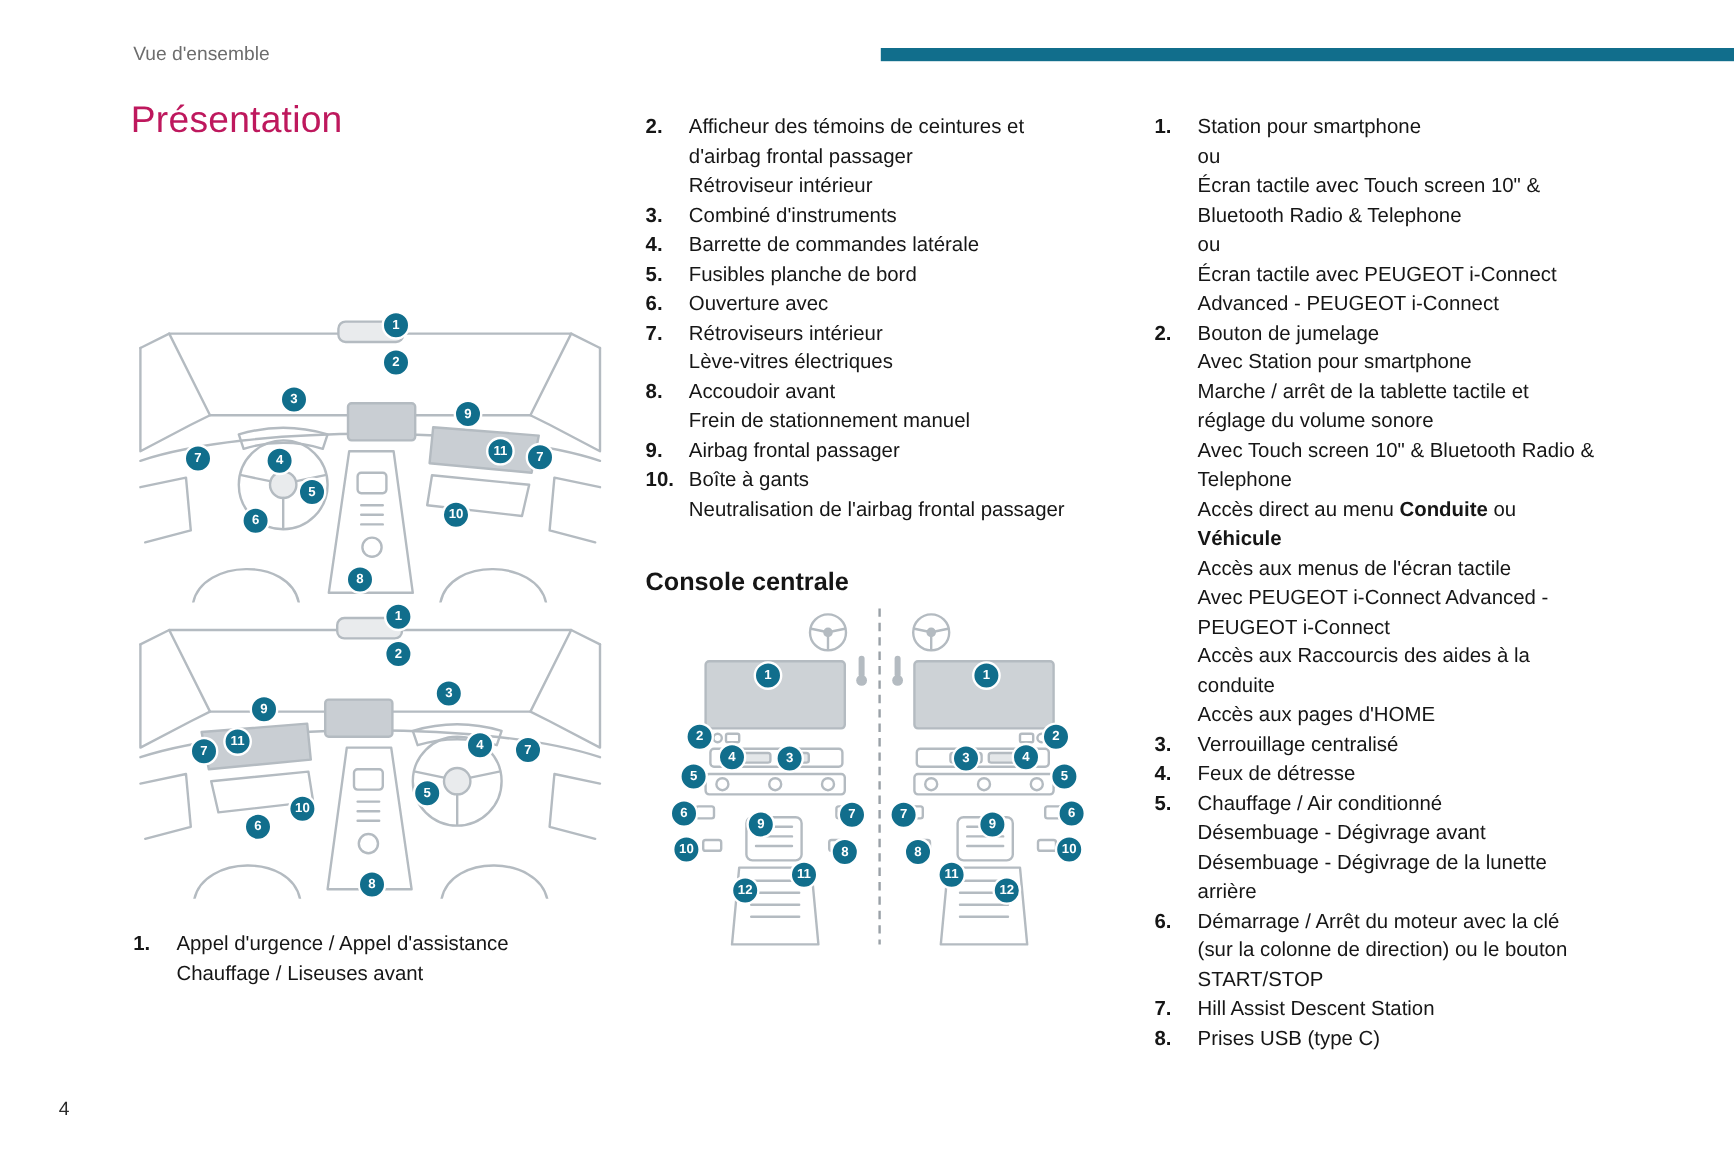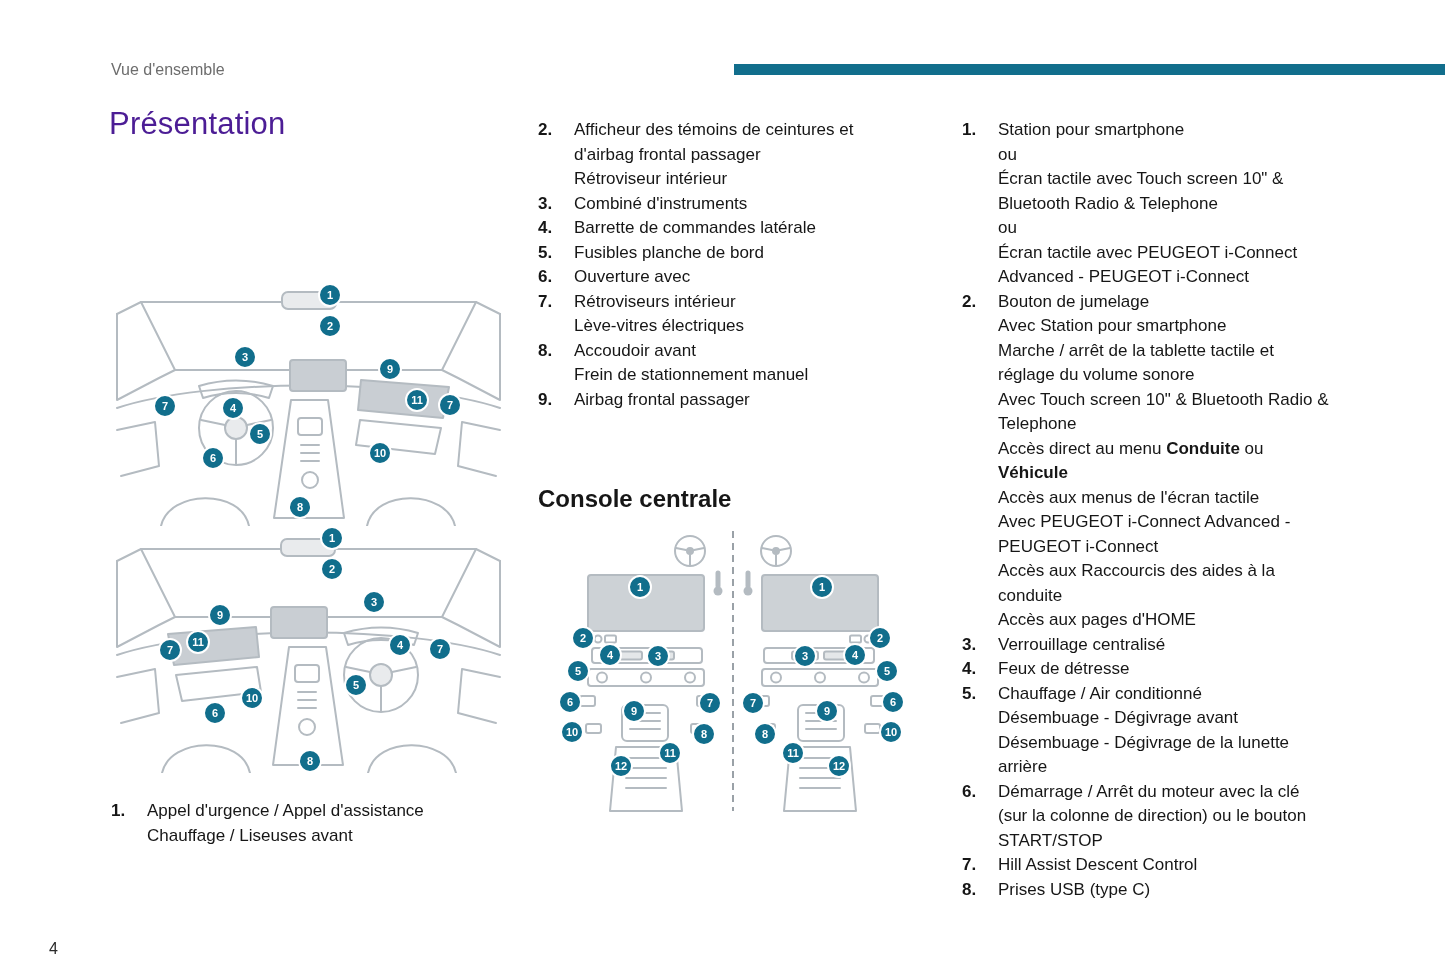"Vue d'ensemble" .page { margin-top: 24px -> none }
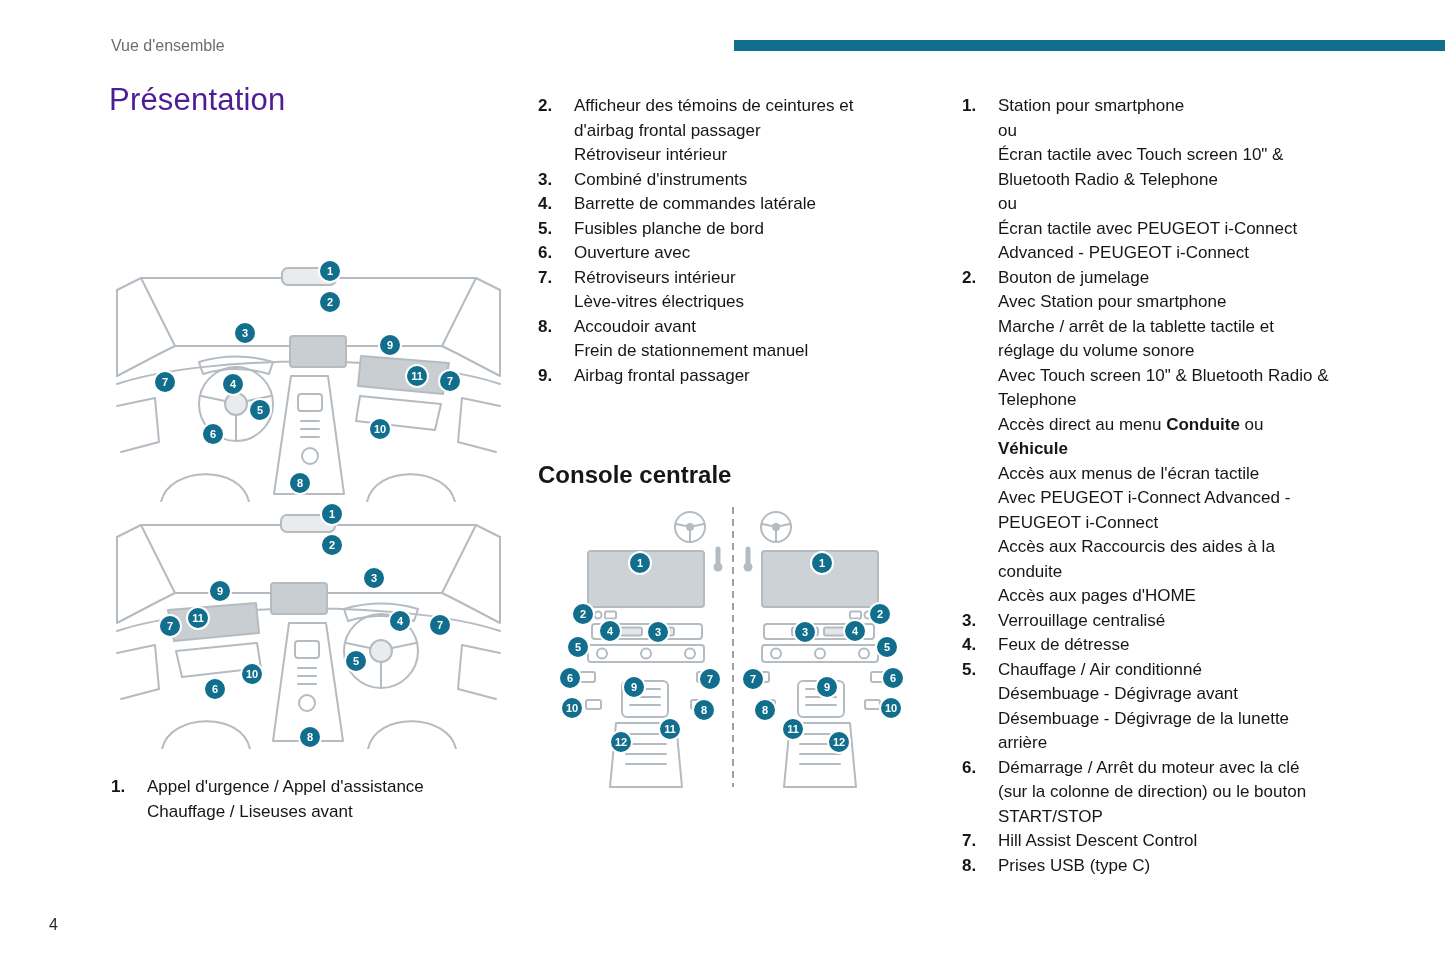"Présentation" .title { color: #4c1d95 -> #be185d }
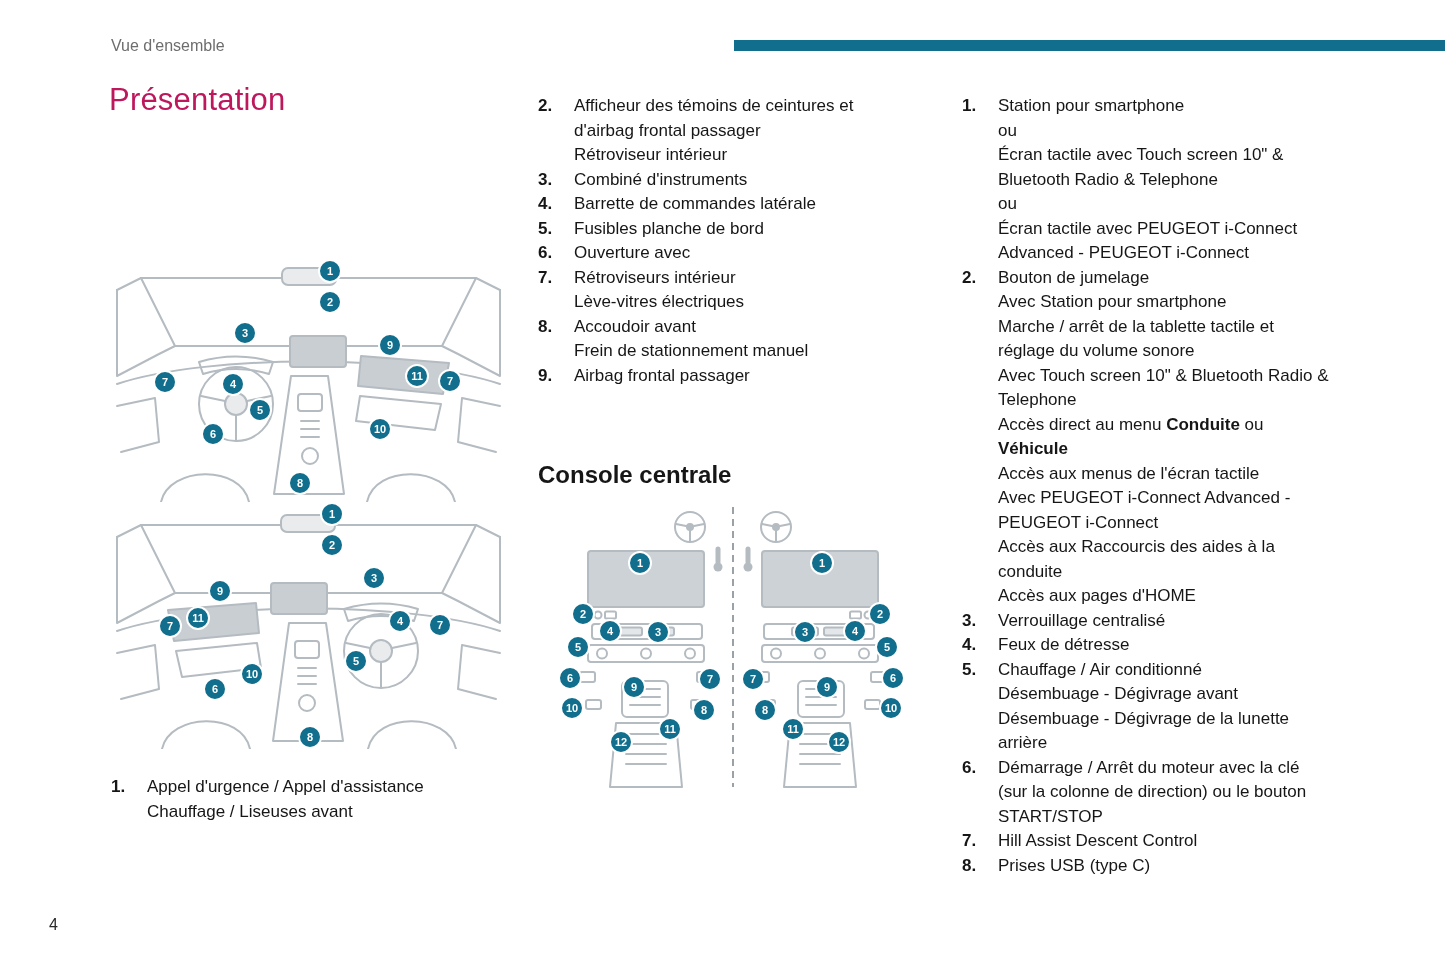"10." div.list-row { html: none -> <div> <span>10.</span> <span>Boîte à gants Neutralisation de l'airbag frontal passager</span> </div> }
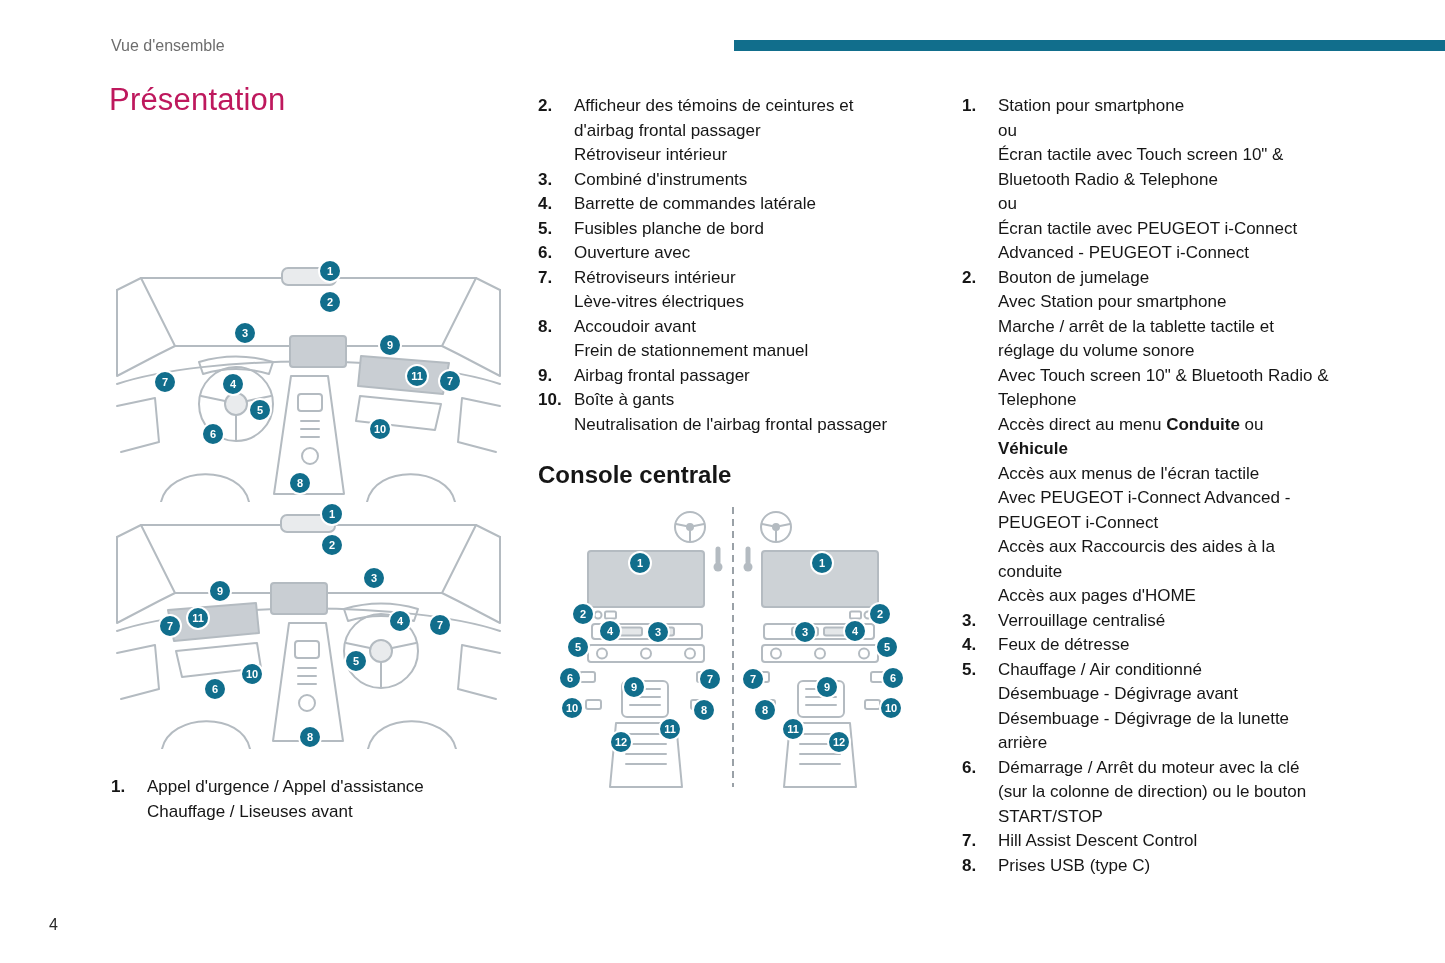"Console centrale" .console-heading { font-size: 24px -> 21px; top: 461px -> 474px }
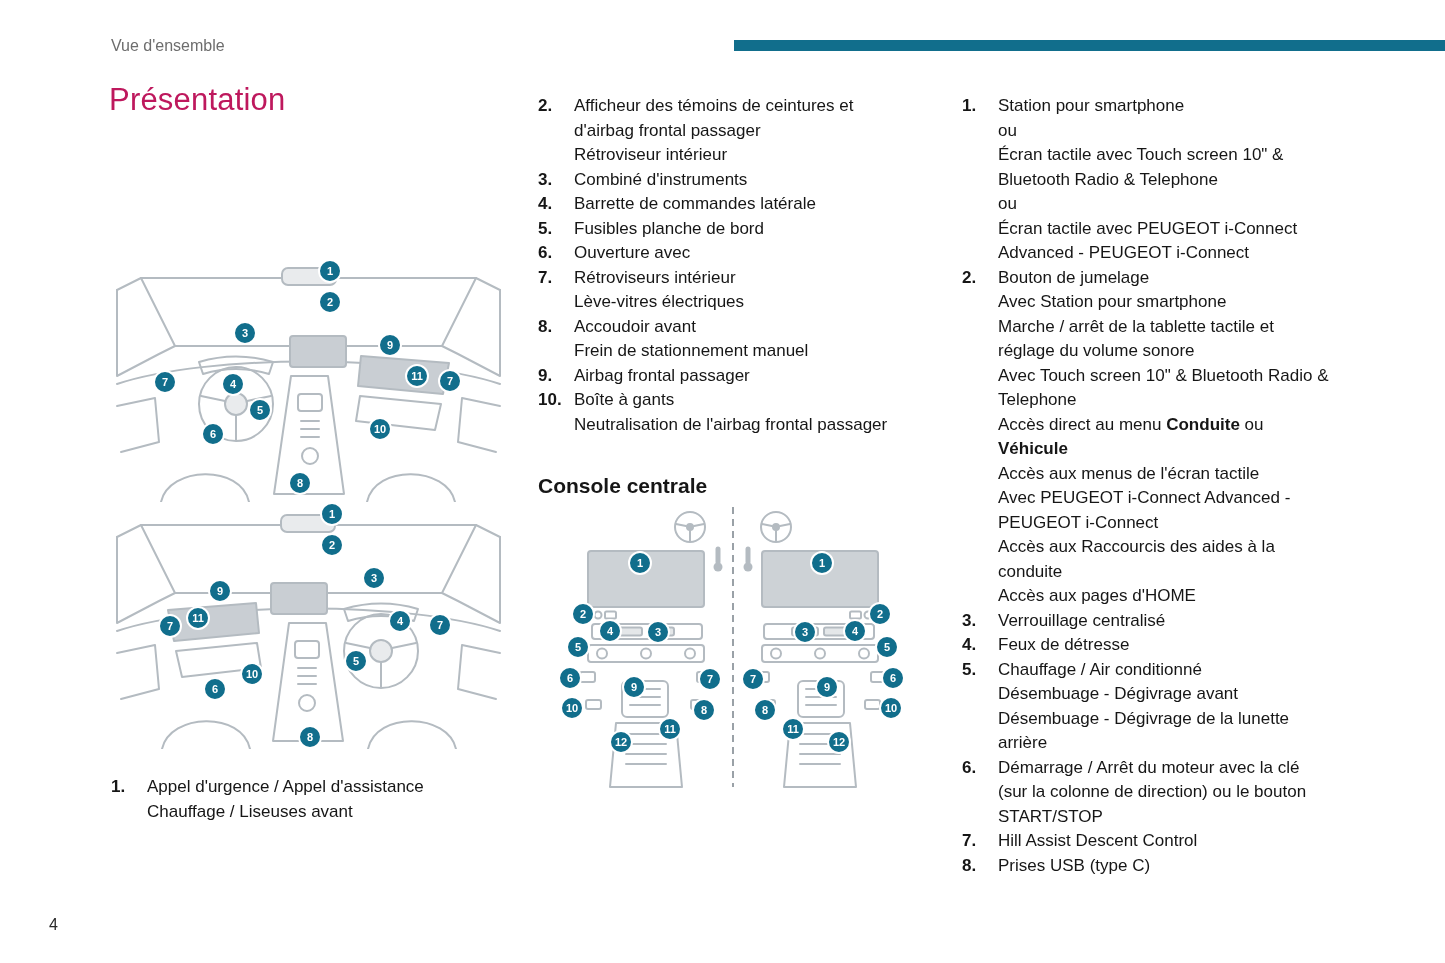"Hill Assist Descent Control" span.txt { text: Control -> Station }
